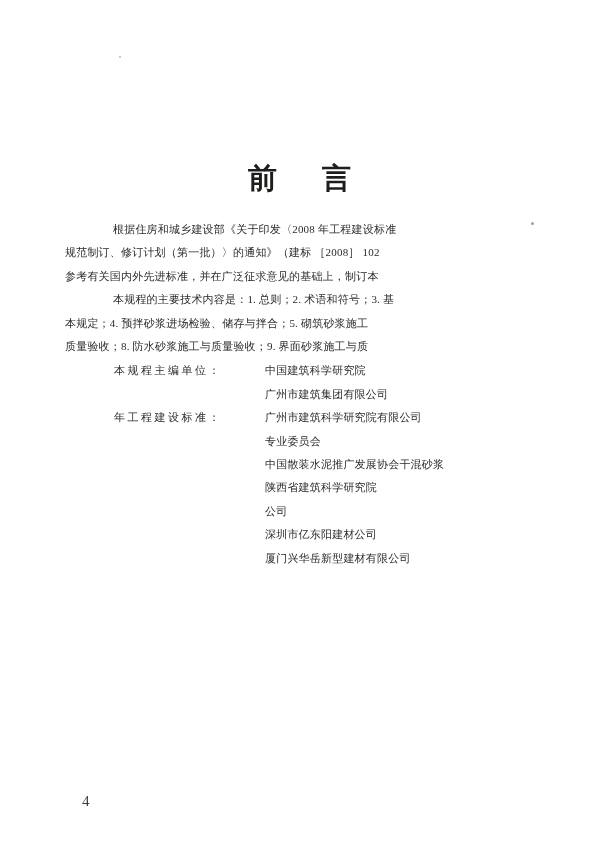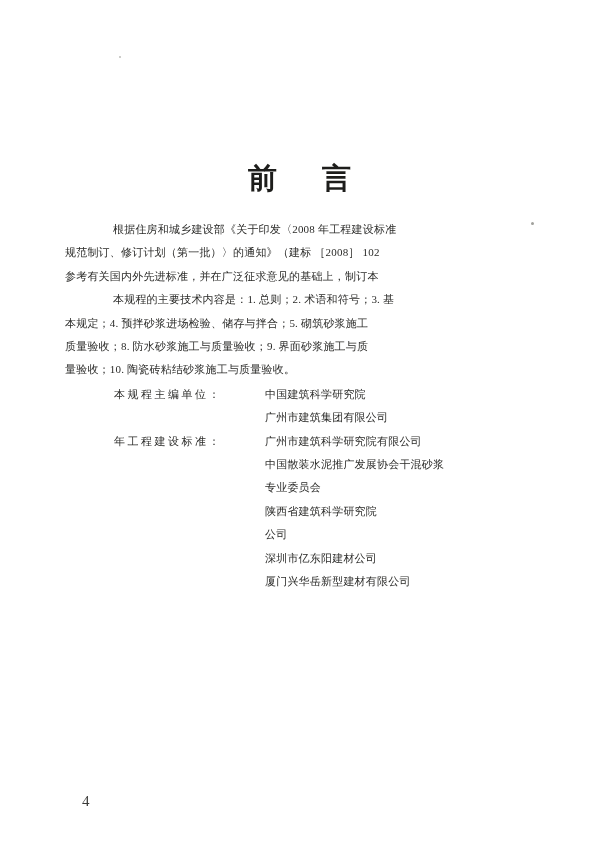"量验收；10. 陶瓷砖粘结砂浆施工与质量验收。" span.line { html: <span>量验收；10. 陶瓷砖粘结砂浆施工与质量验收。</span> -> none }
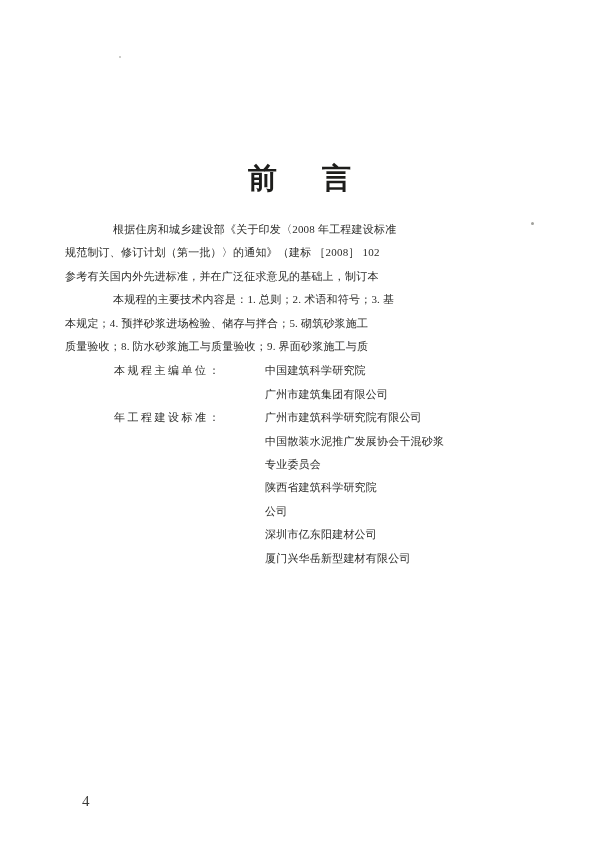"中国散装水泥推广发展协会干混砂浆" div.unit-row { order: before "专业委员会" -> after "专业委员会" }
